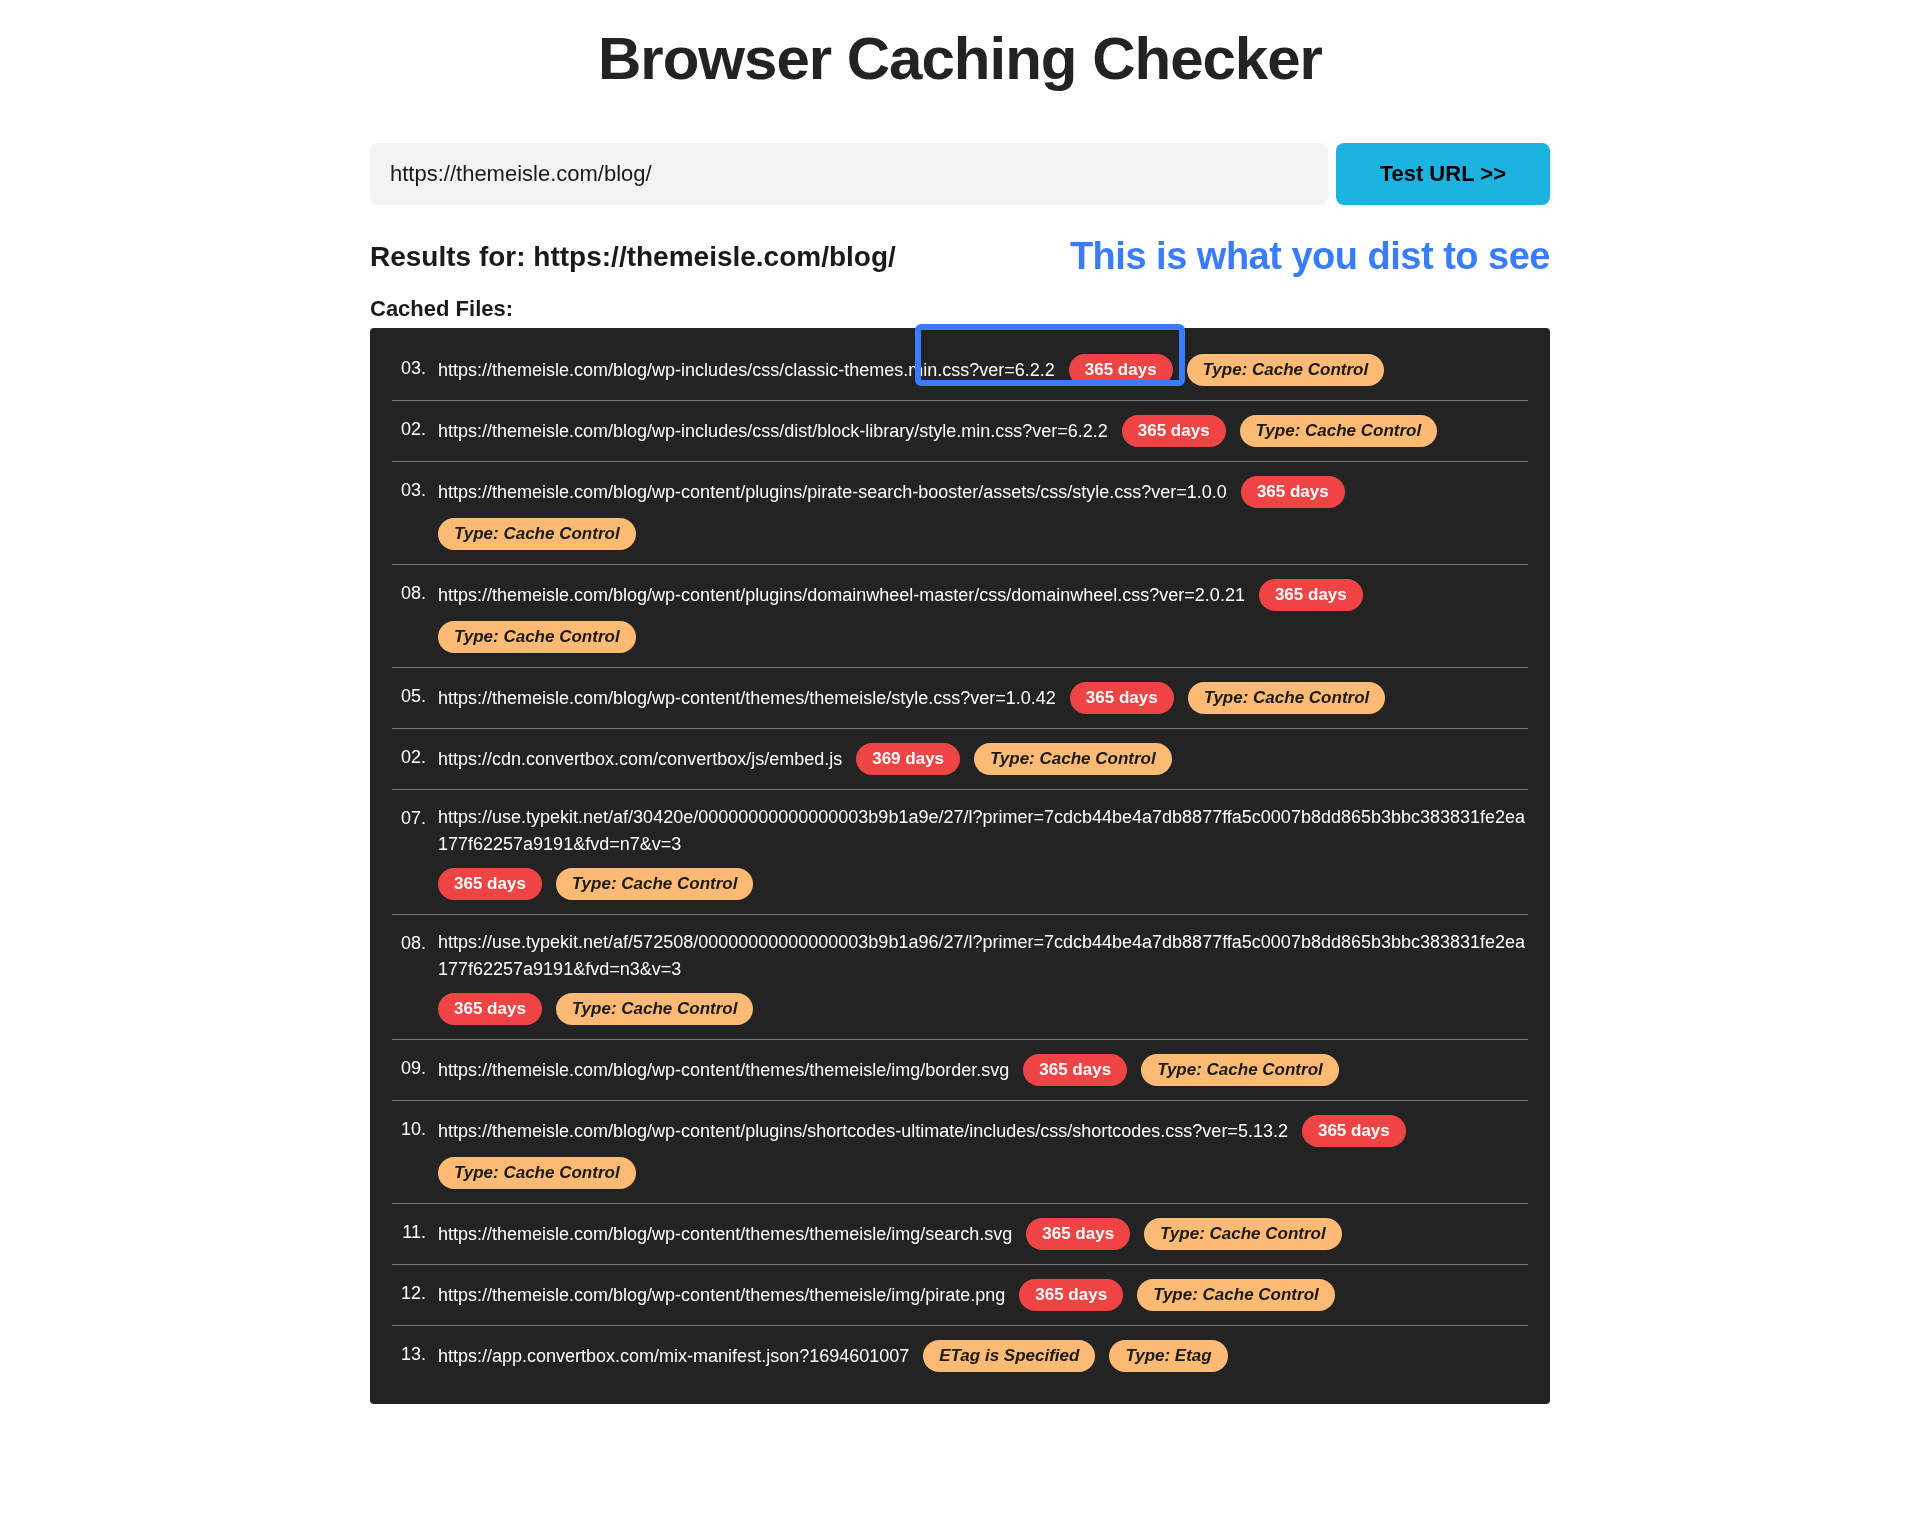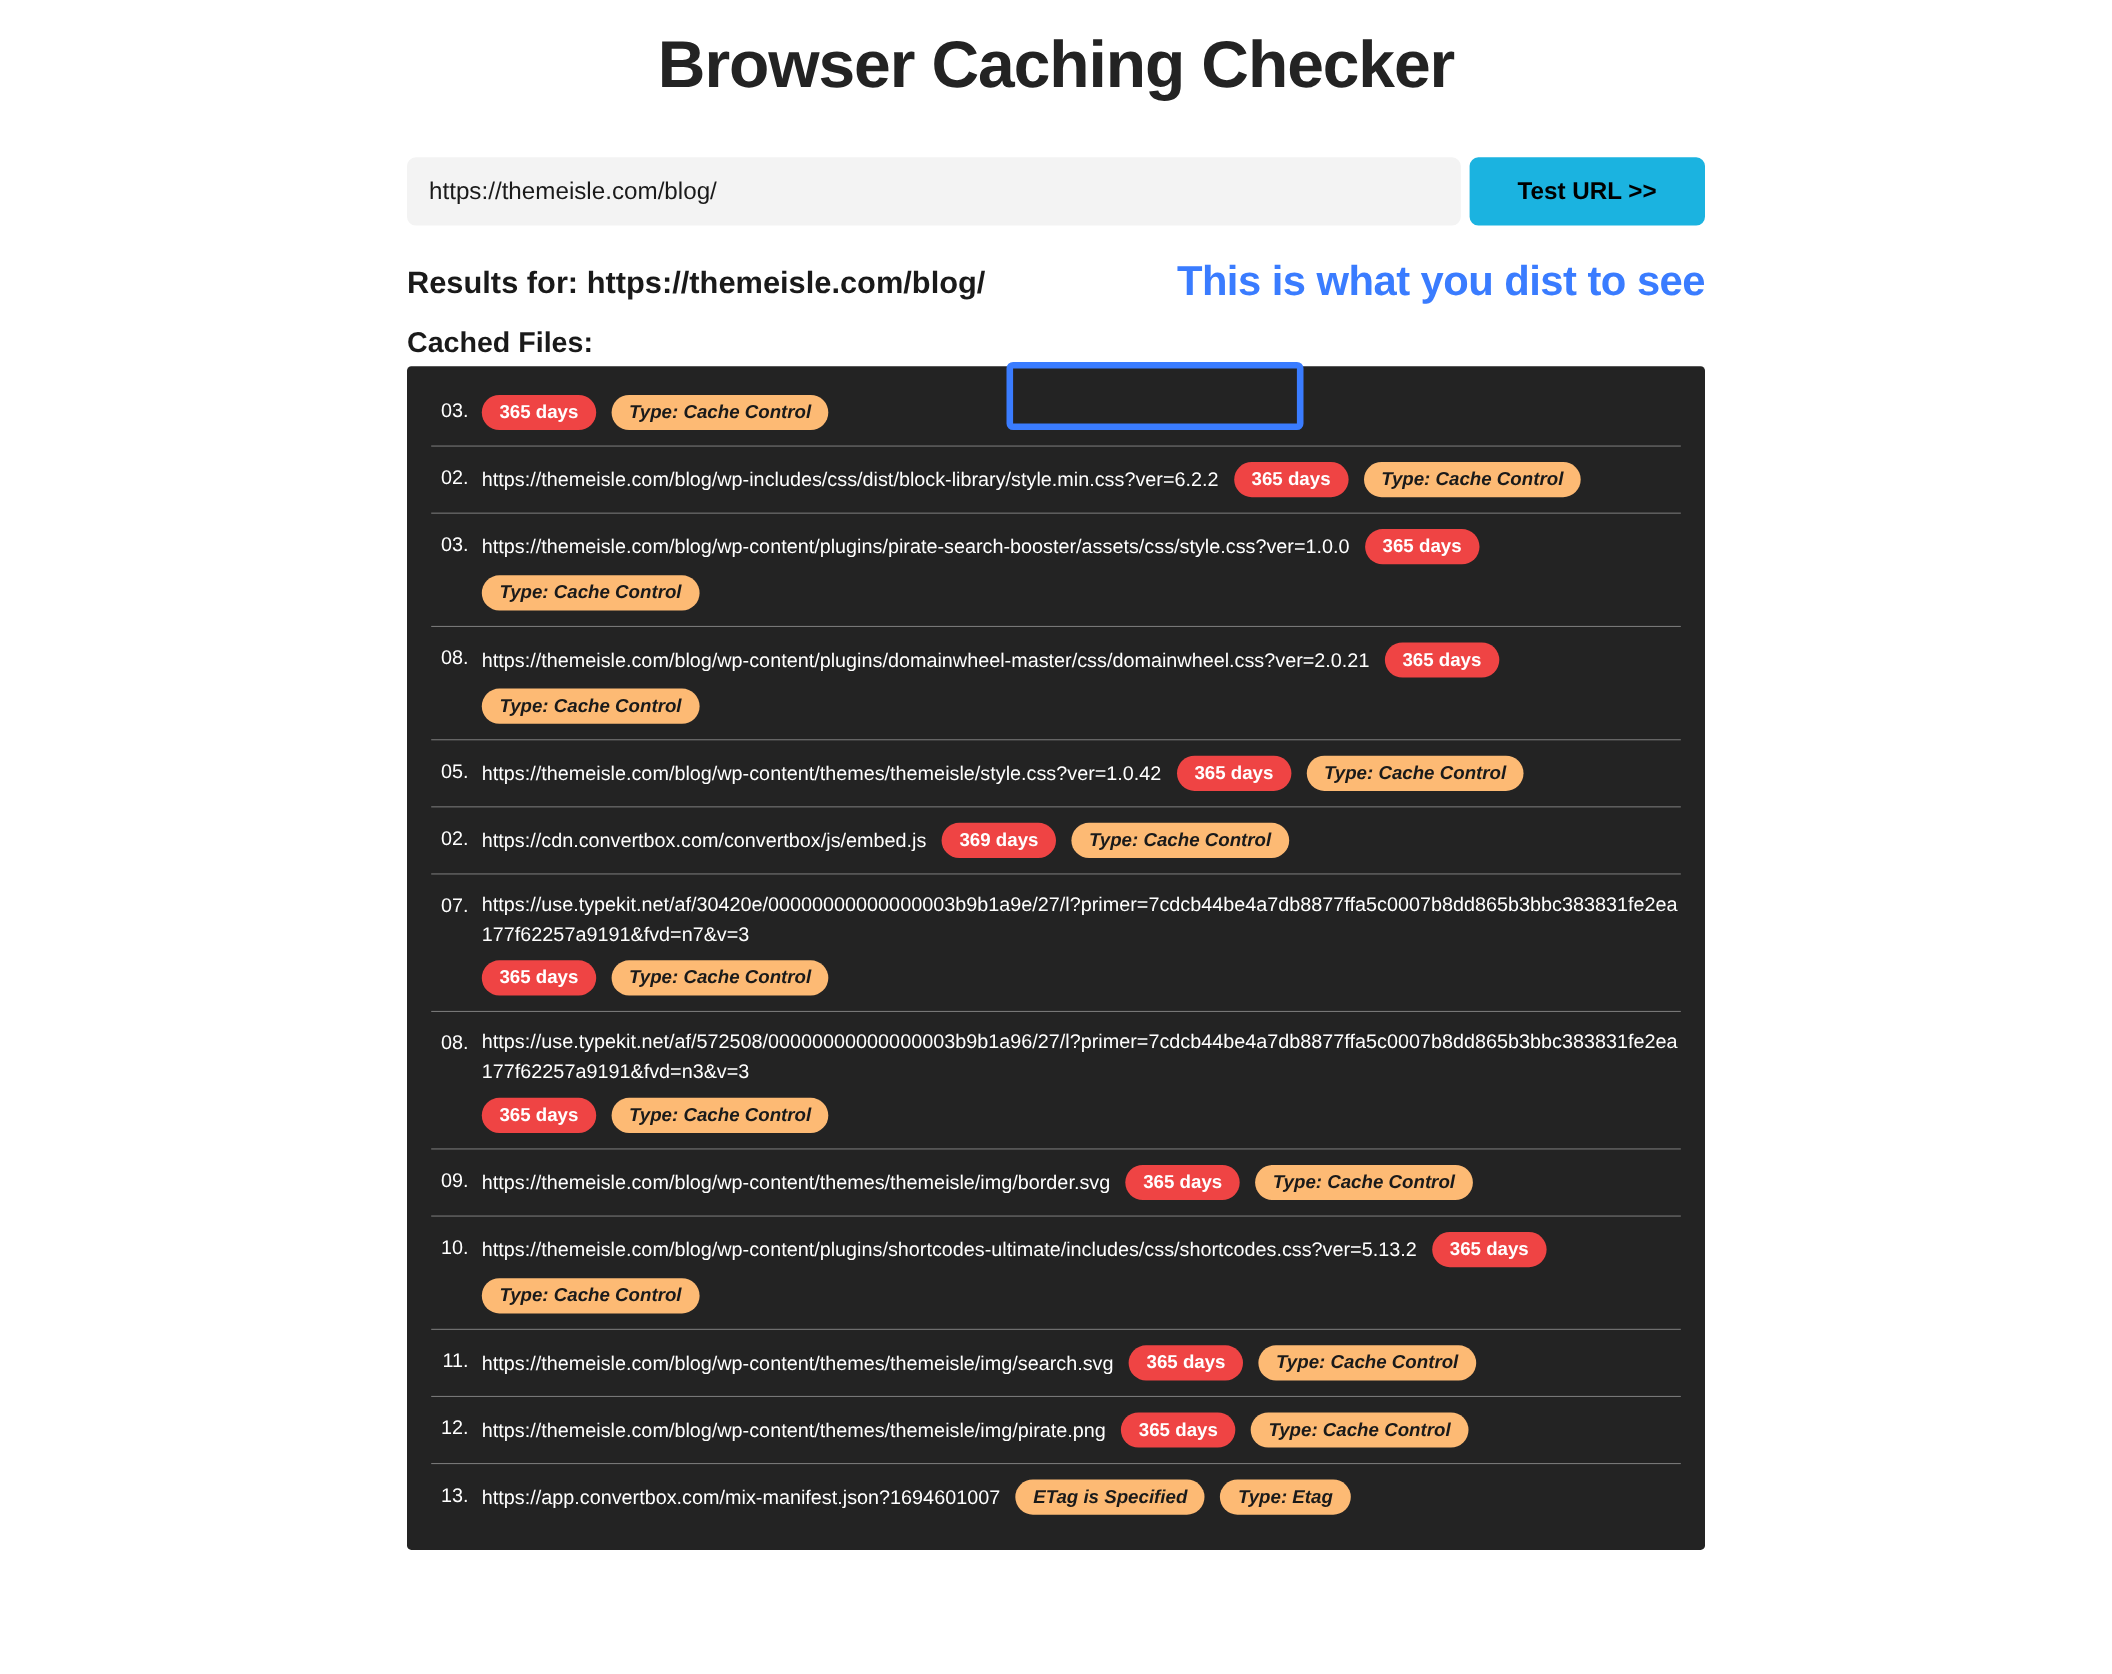"Cached Files:" .cached-label { font-size: 26px -> 22px }
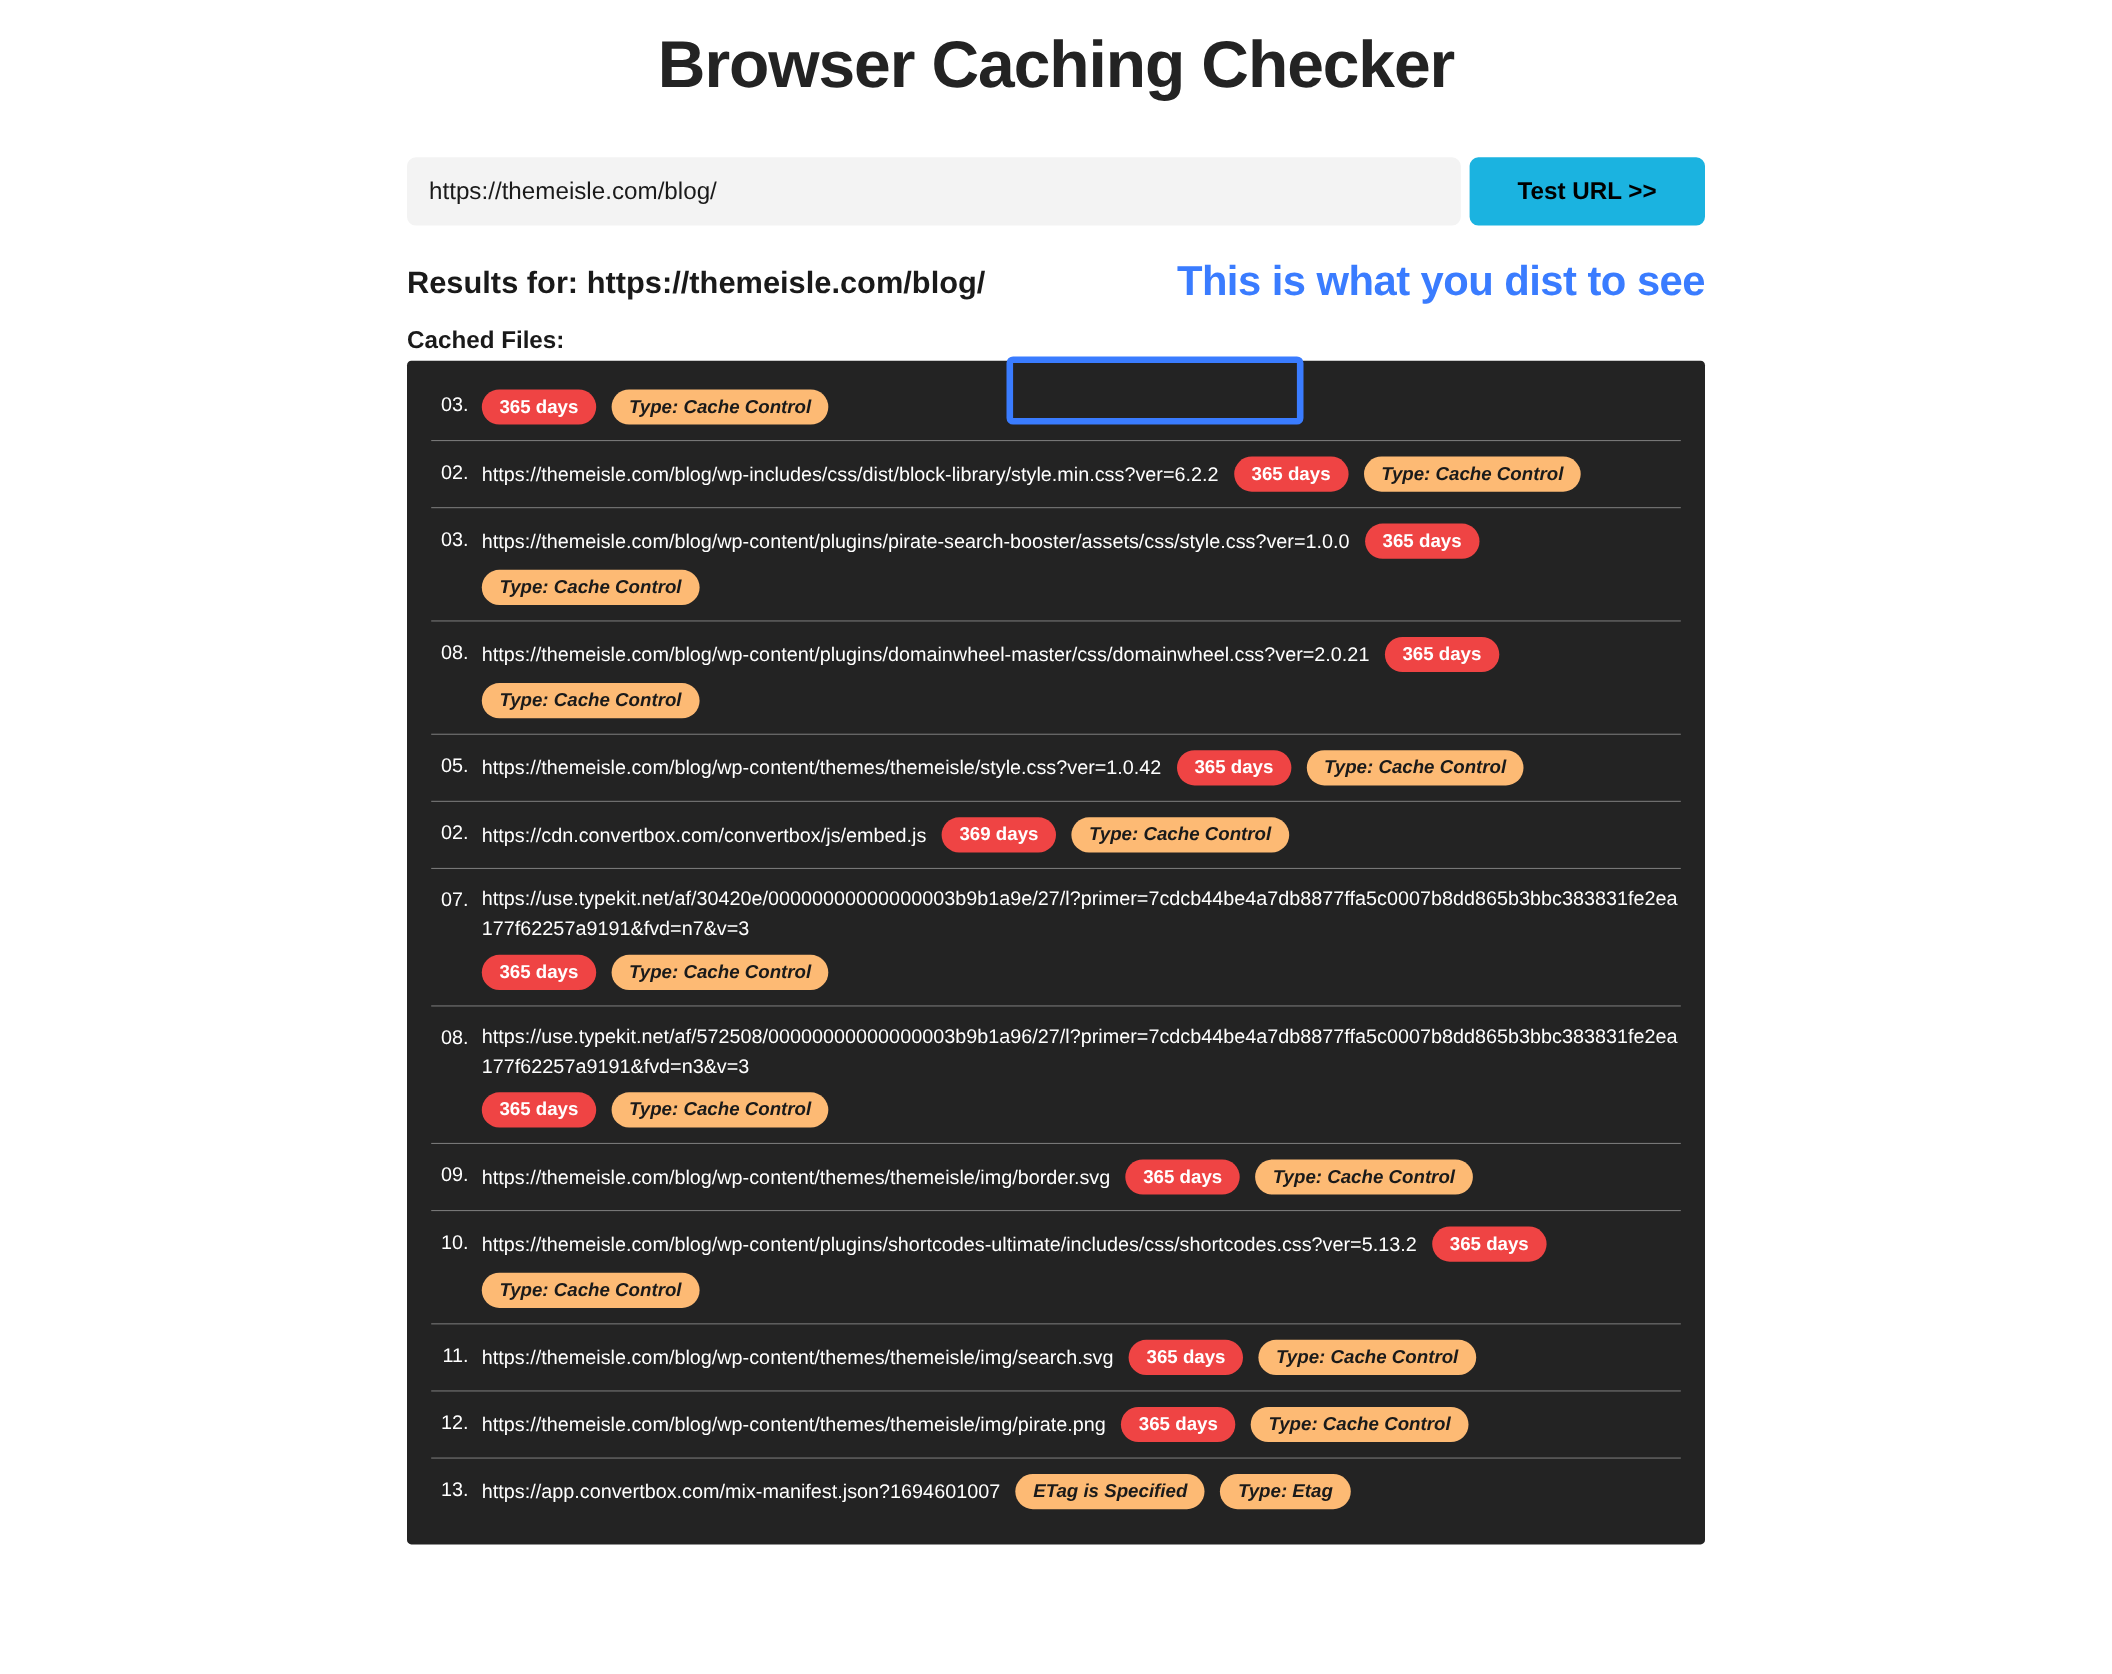"https://themeisle.com/blog/wp-includes/css/class" span.row-url { html: none -> <span>https://themeisle.com/blog/wp-includes/css/classic-themes.min.css?ver=6.2.2</span> }
